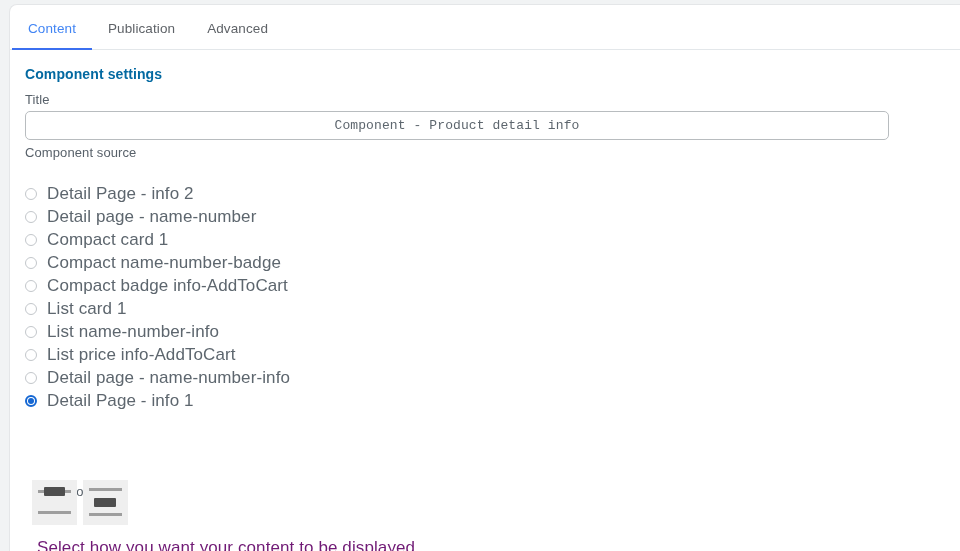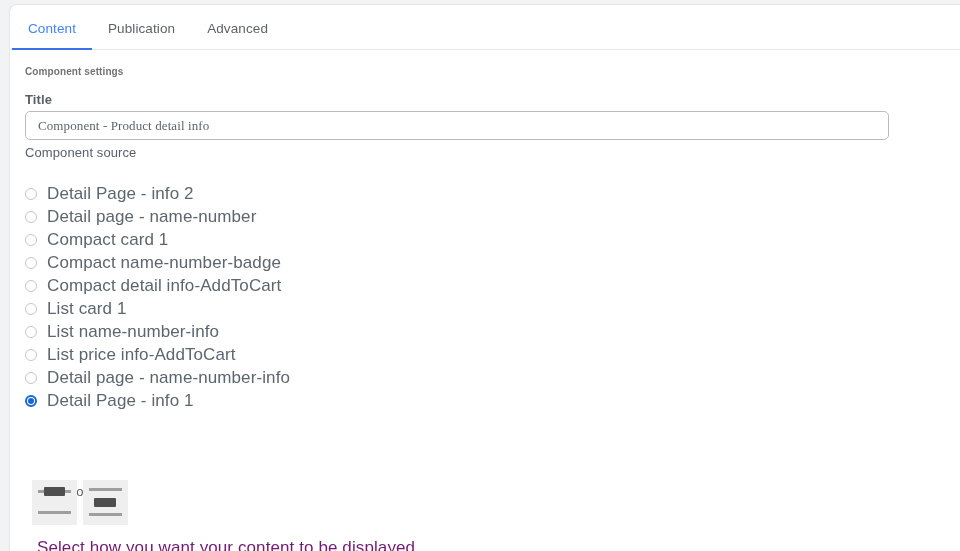"Component settings" .section-heading { color: #737373 -> #0369a1; font-size: 10px -> 14px }
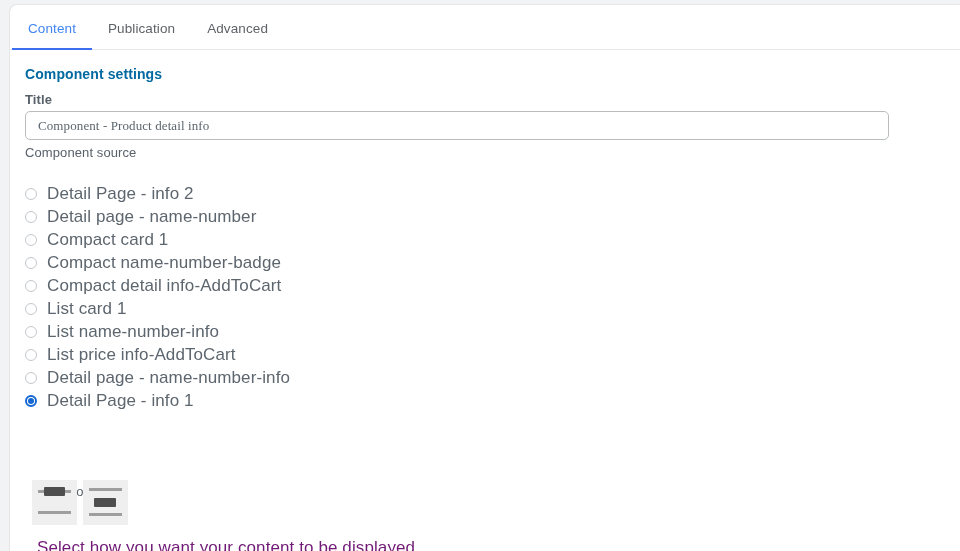"Title" .label-title { font-weight: bold -> none }
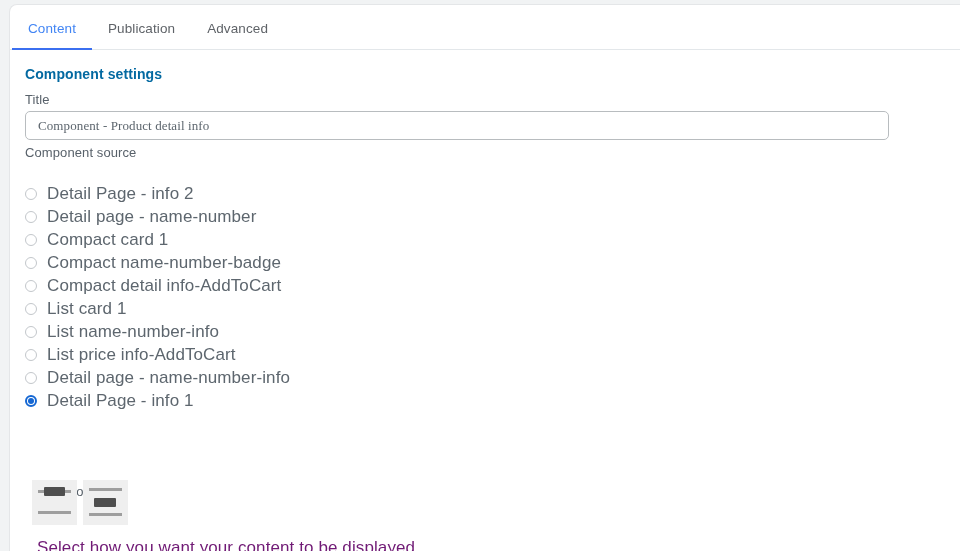"Component - Product detail info" .text-input { font-family: Liberation Serif, serif -> Liberation Mono, monospace; text-align: none -> center }
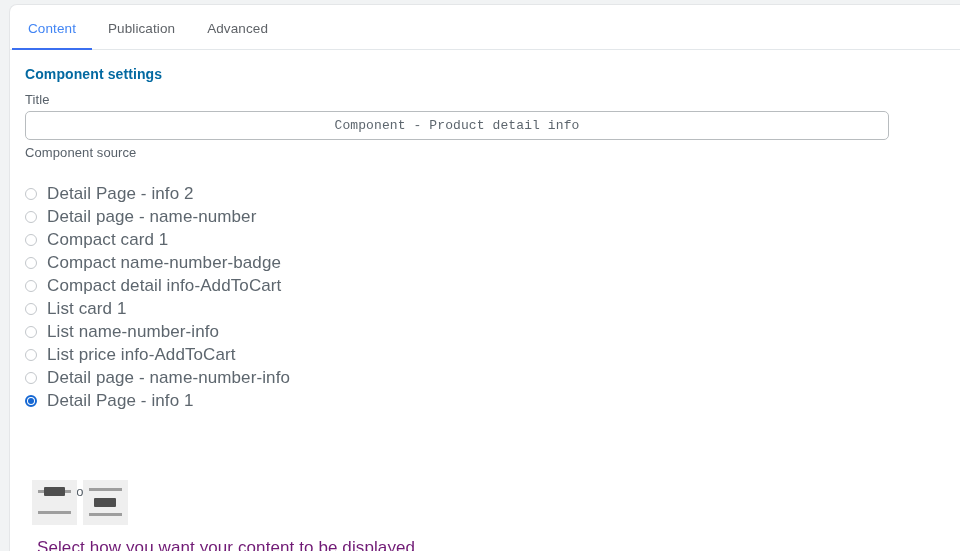"Compact detail info-AddToCart" span.radio-text { text: detail -> badge }
